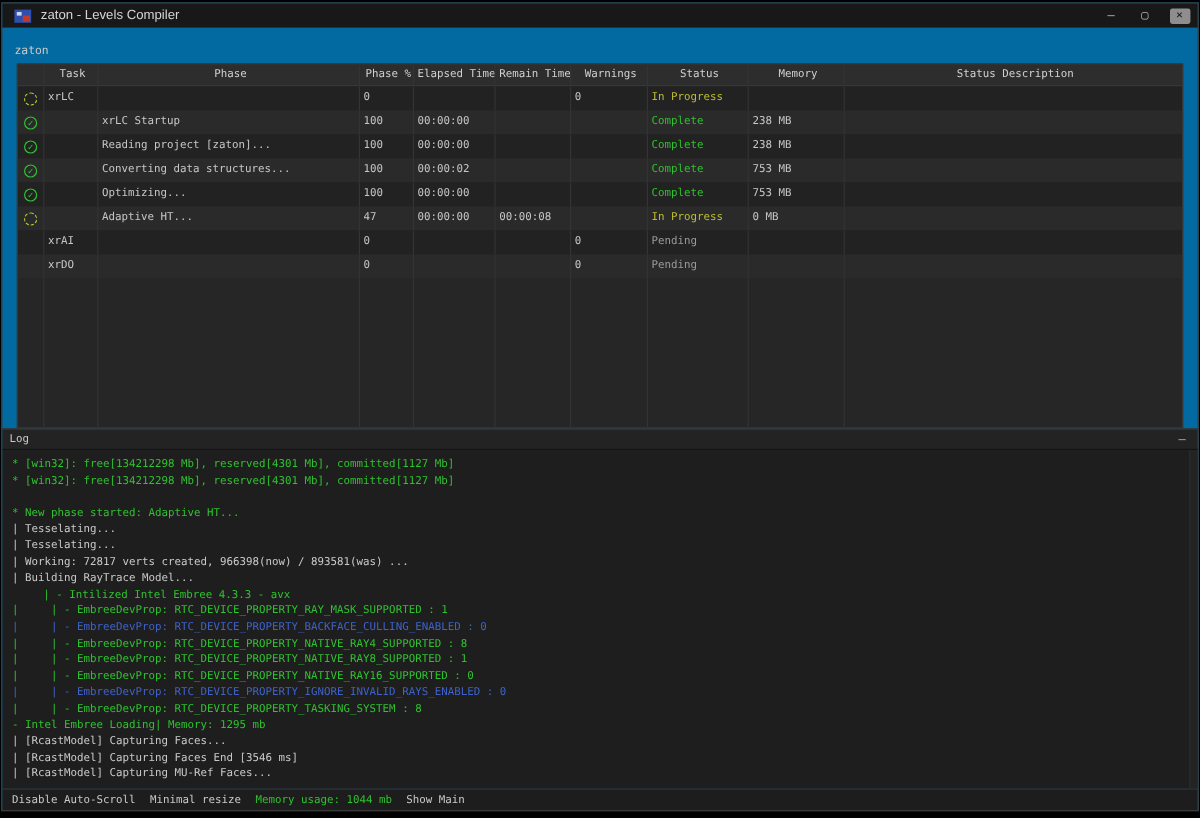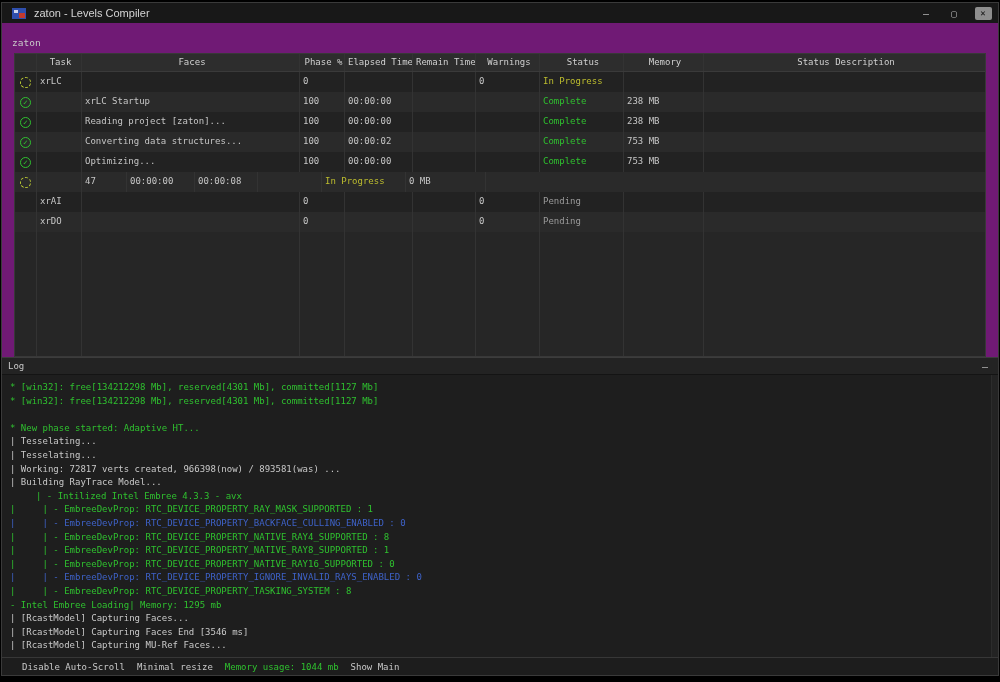"zaton - Levels Compiler" .window { background: #701a75 -> #0369a1 }
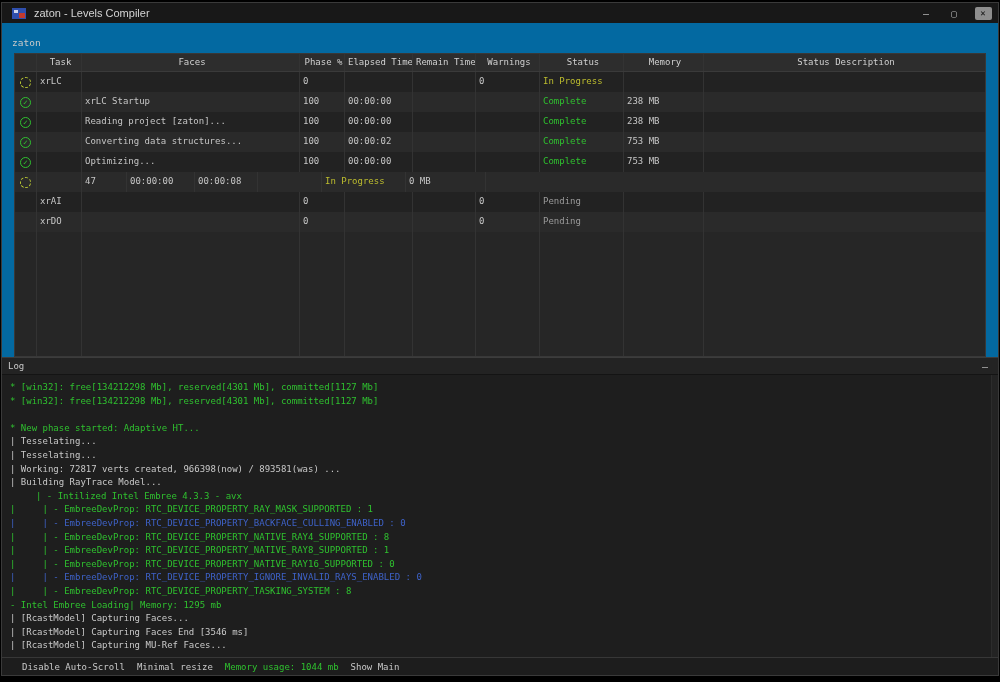"Faces" div.cell { text: Faces -> Phase }
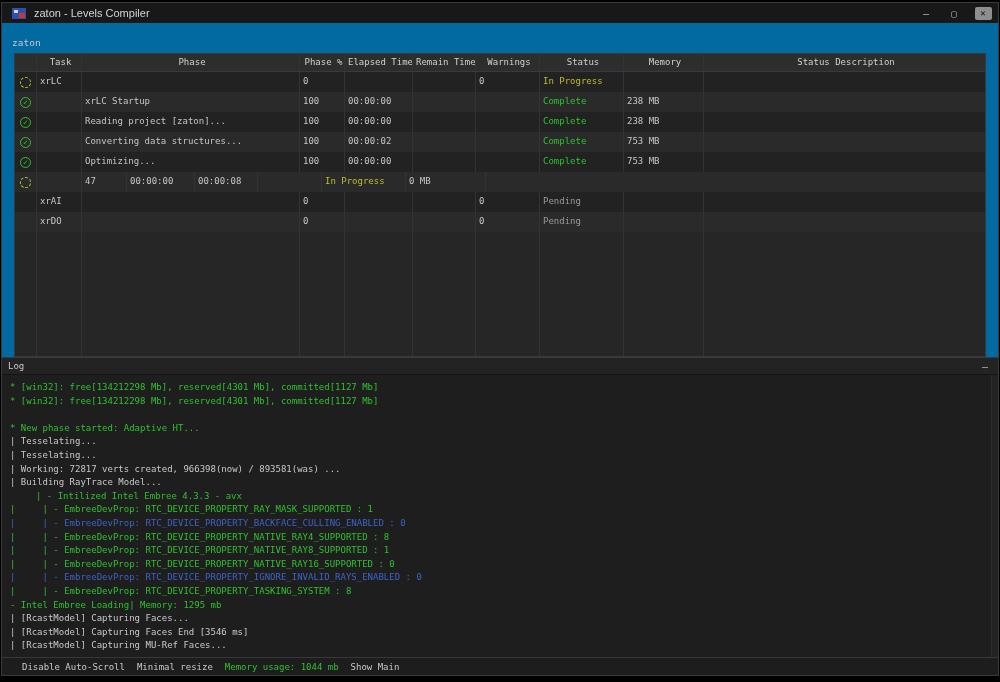"Adaptive HT..." div.cell { html: none -> <div>Adaptive HT...</div> }
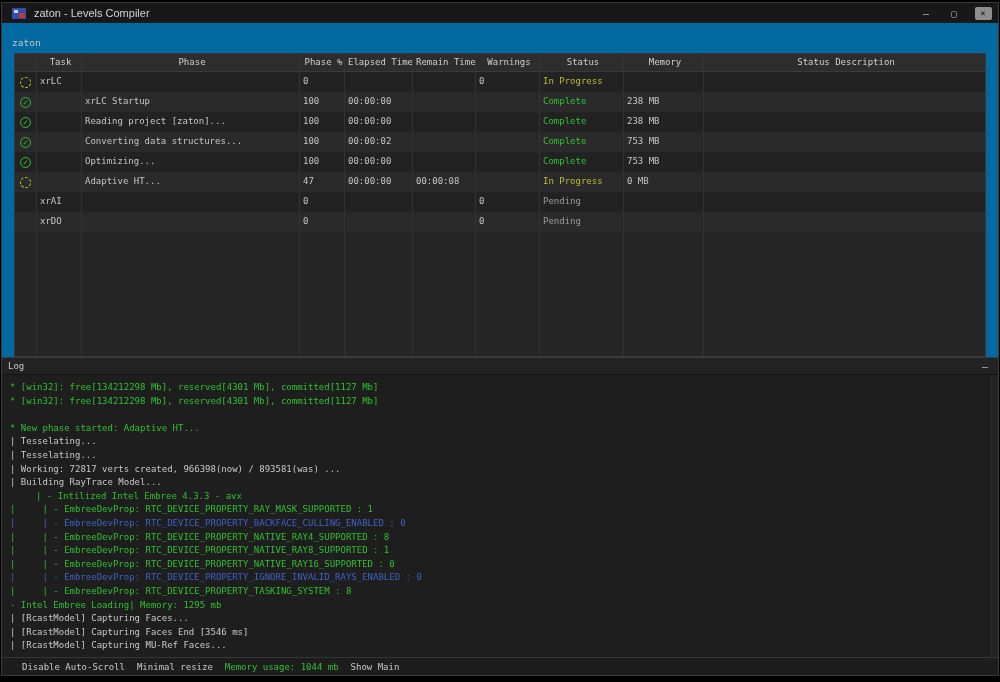"Disable Auto-Scroll" .statusbar { padding-left: 20px -> 8px }
